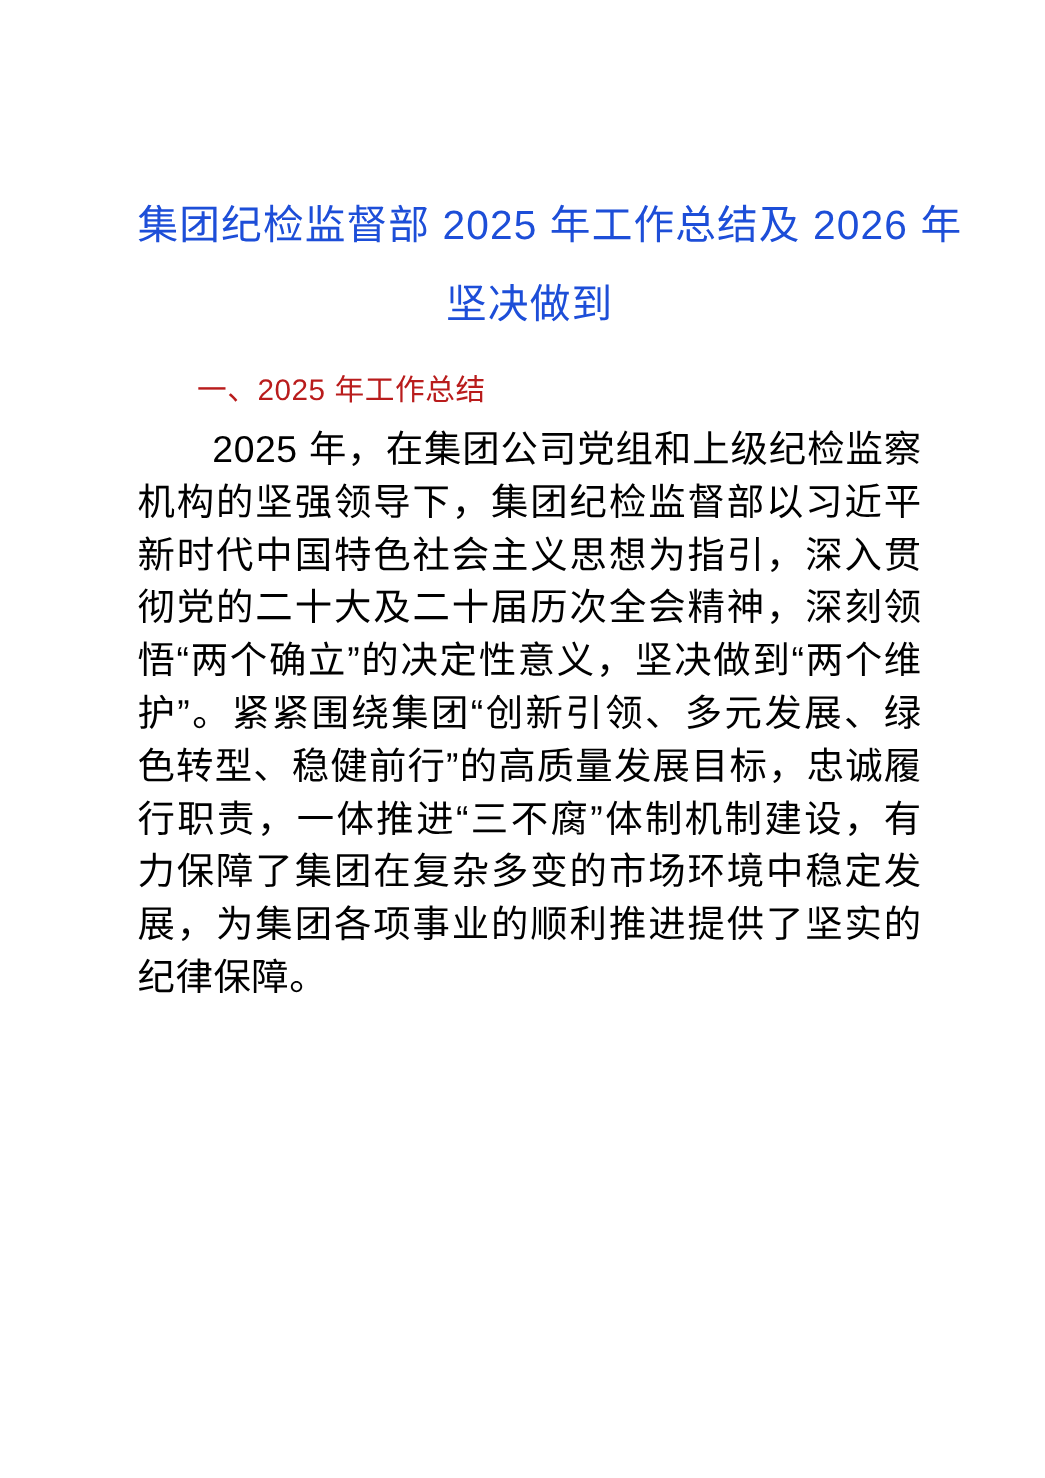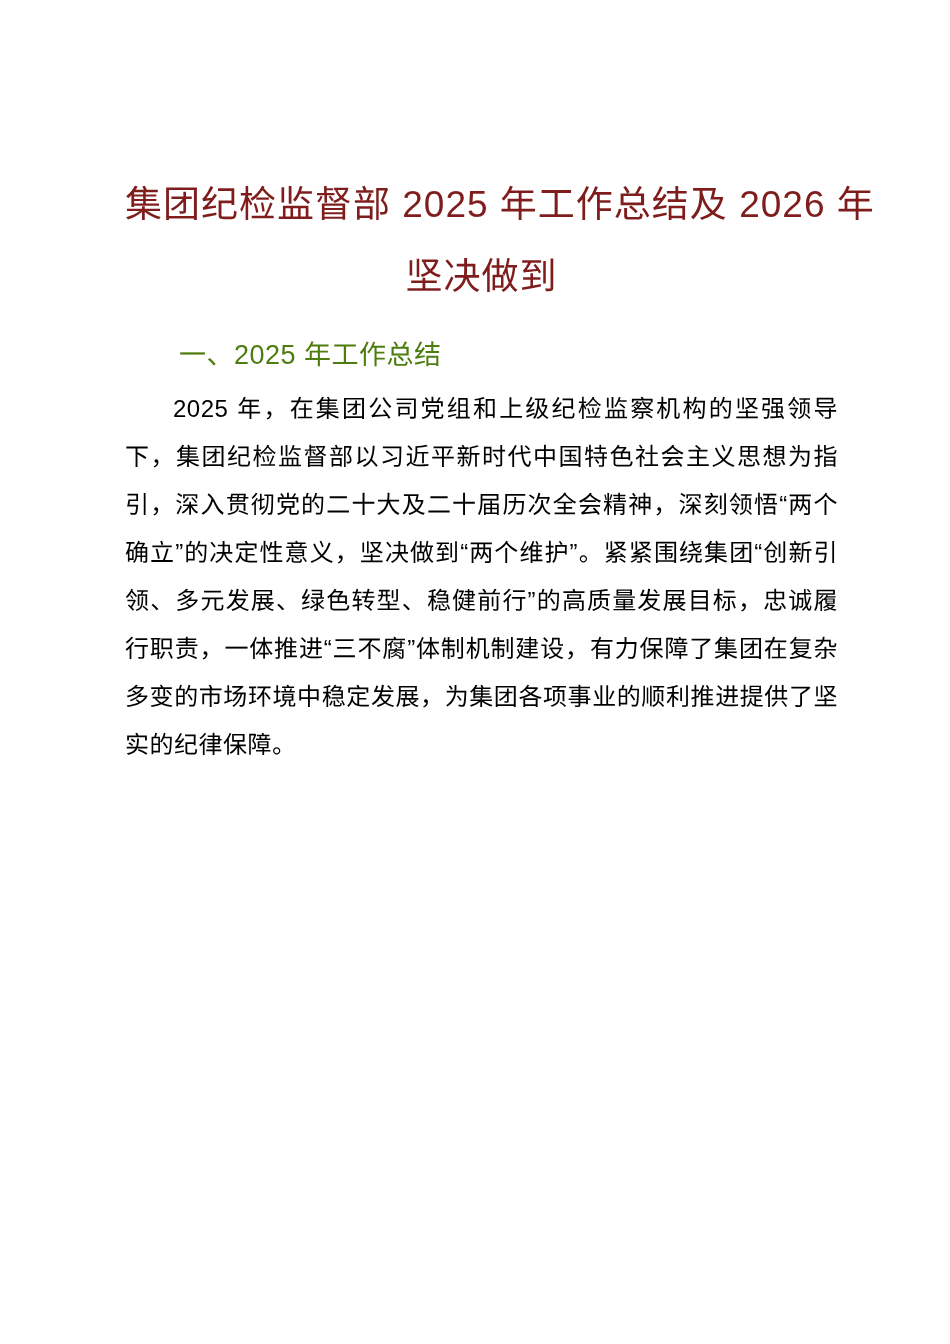"集团纪检监督部 2025 年工作总结及 2026 年" .doc-title { color: #7f1d1d -> #1d4ed8 }
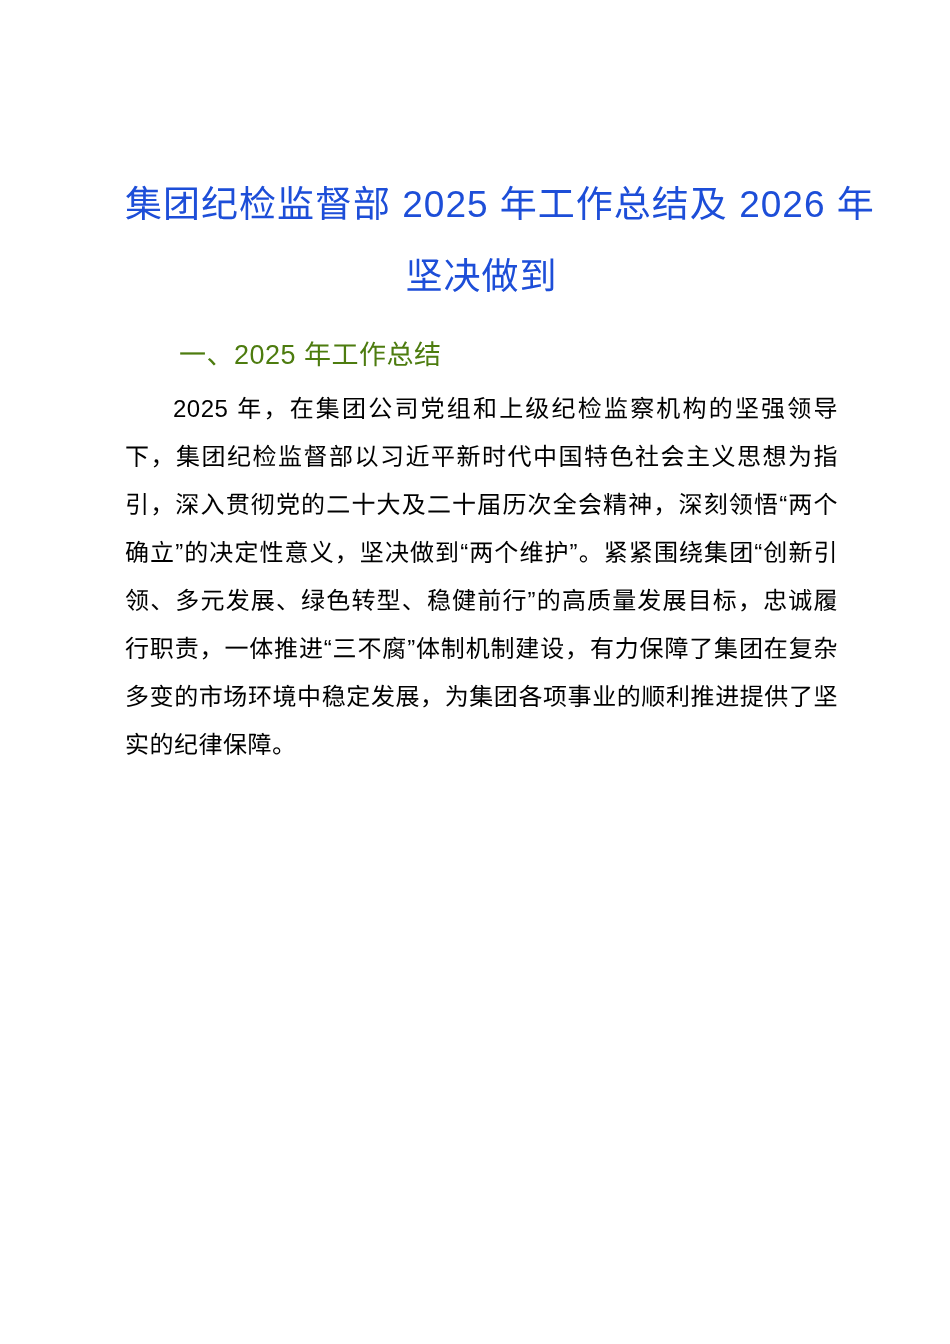"一、2025 年工作总结" .section-heading { color: #4d7c0f -> #b91c1c }
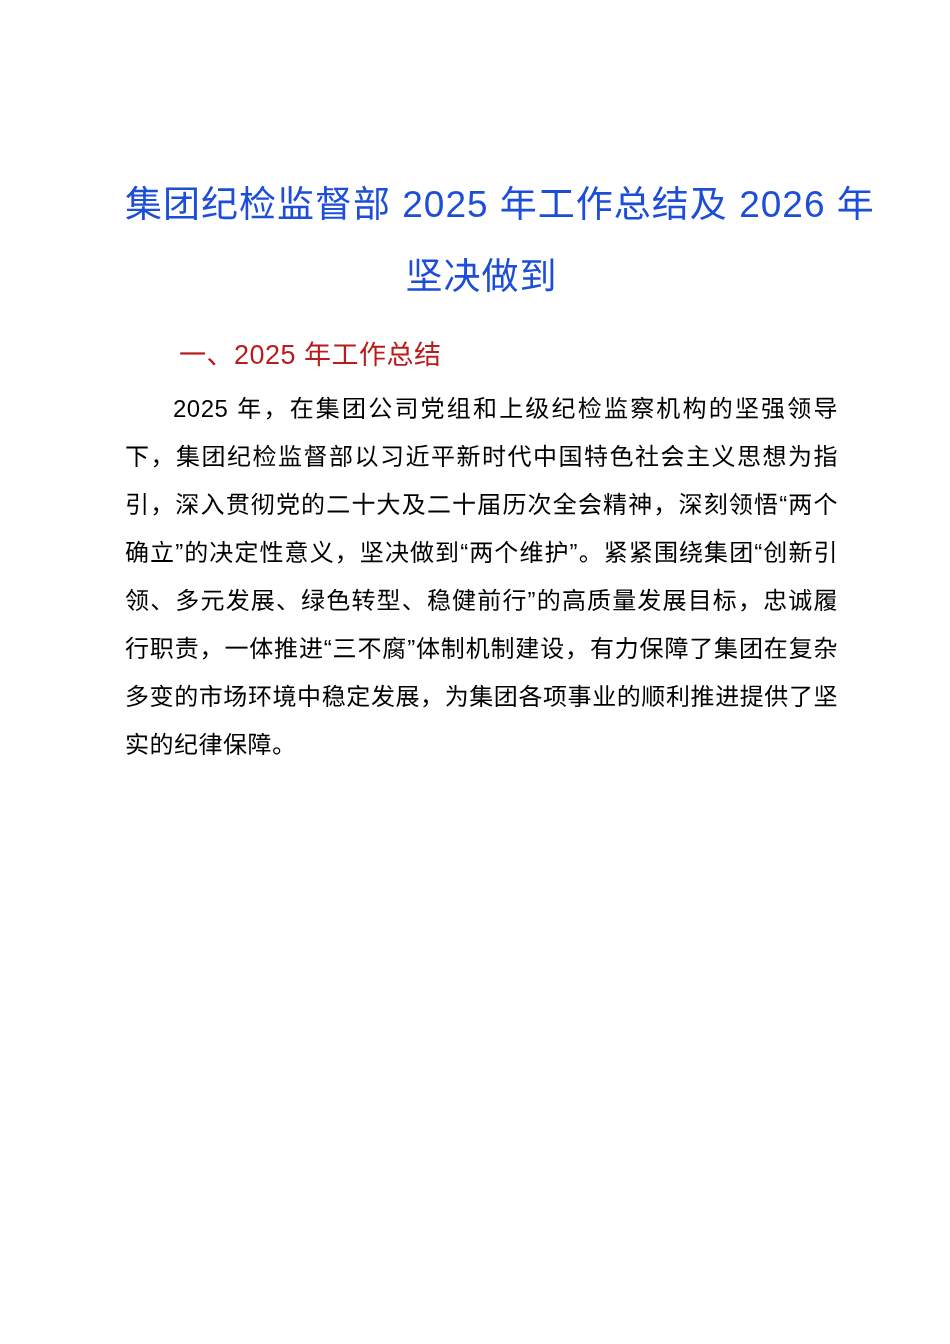"2025" .para { font-size: 24px -> 34px }
